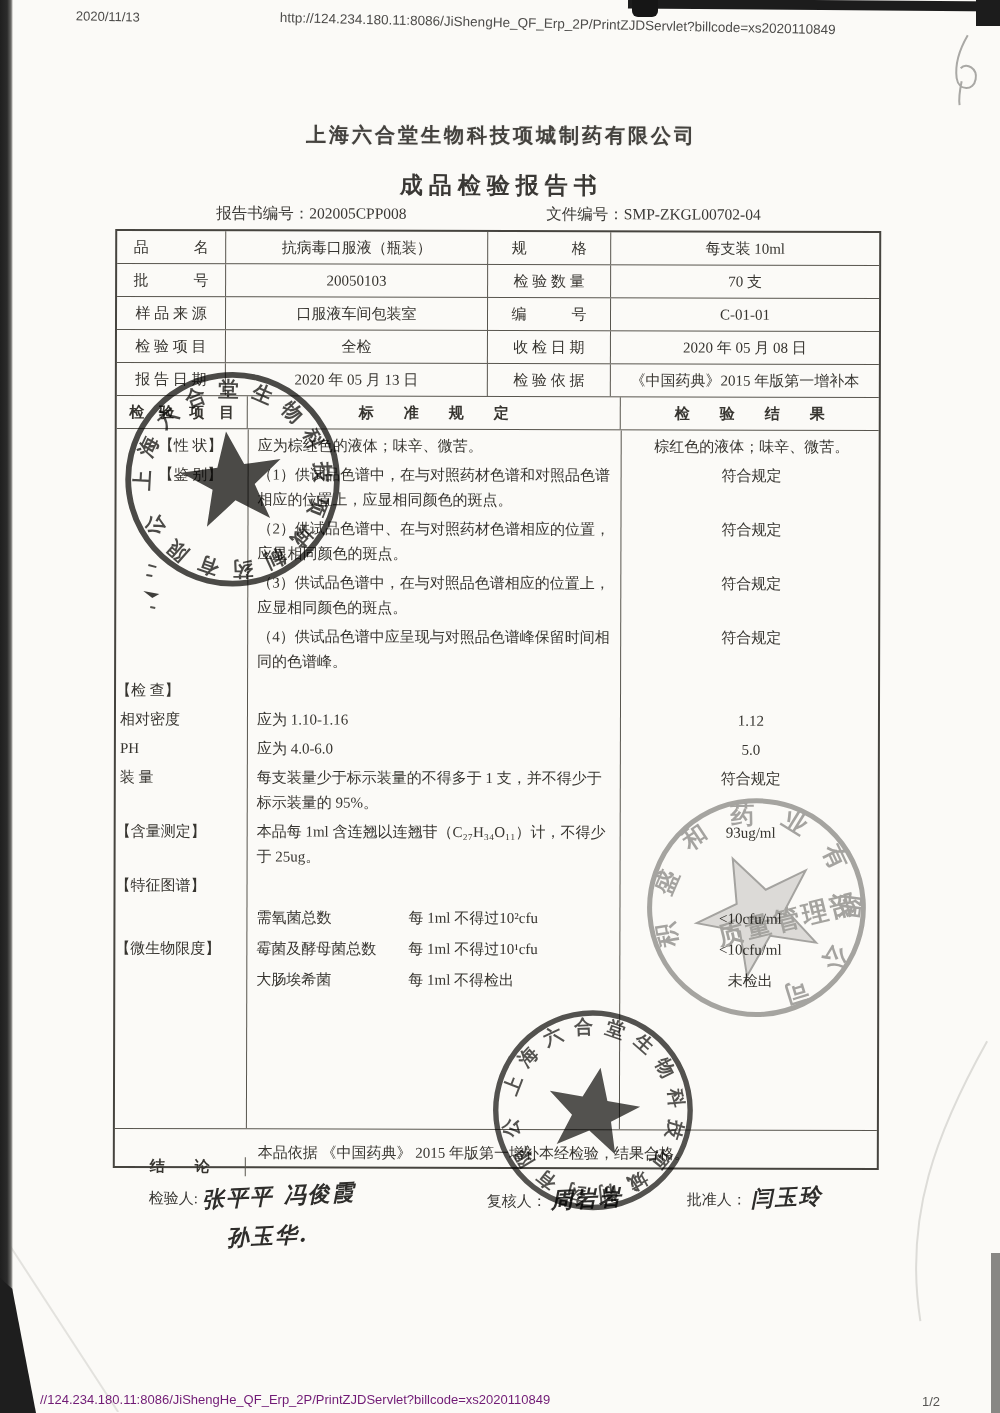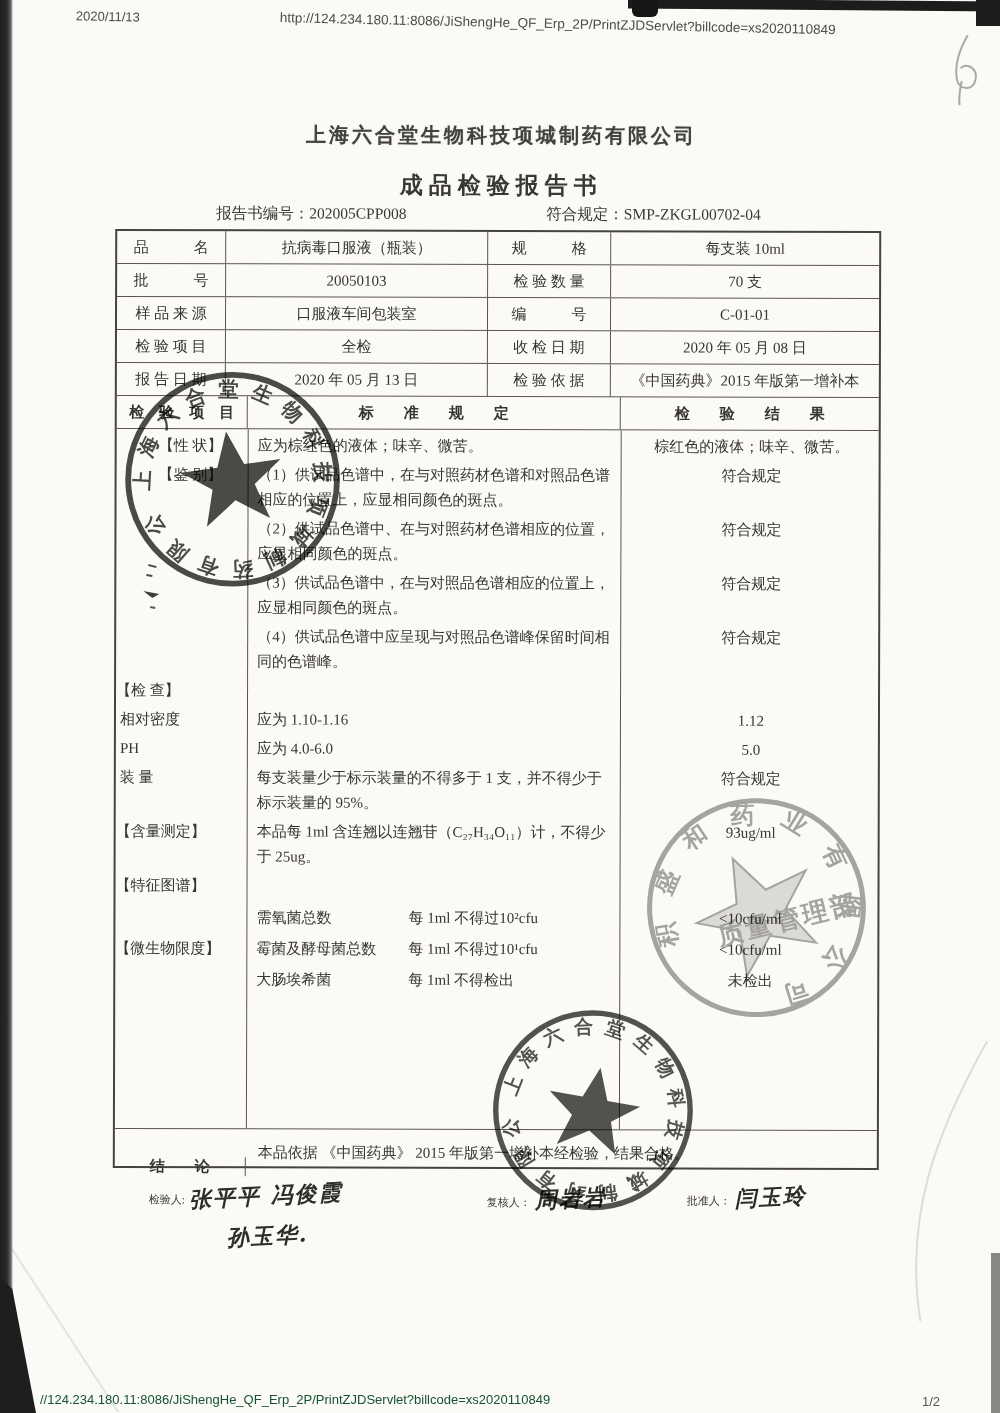"符合规定：" span { text: 符合规定 -> 文件编号 }
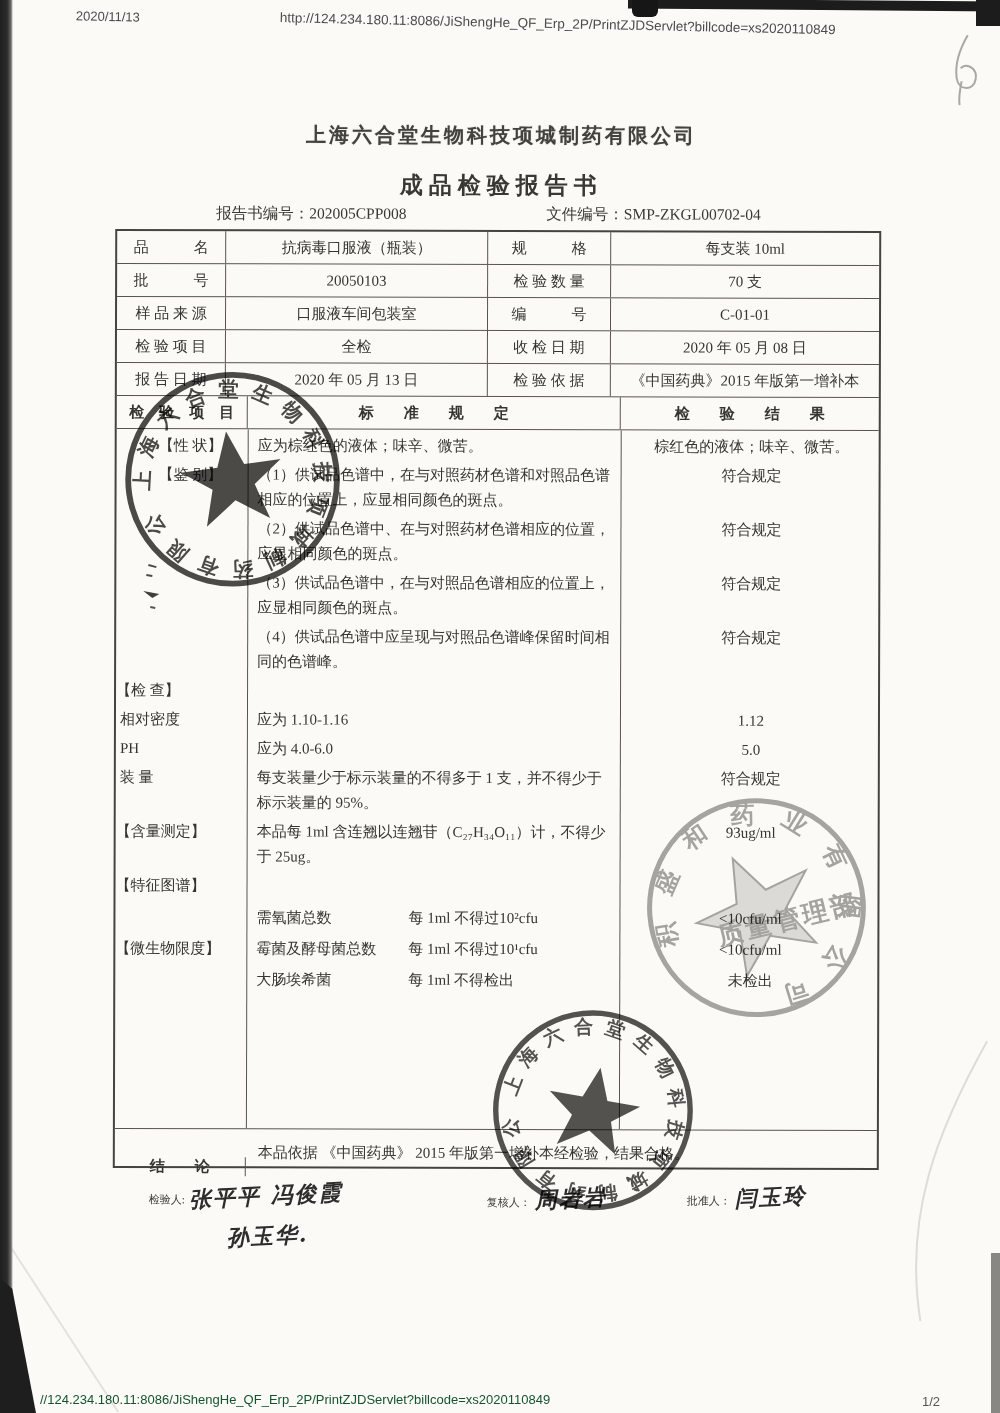"检验人:" .sig-label { font-size: 11px -> 15px }
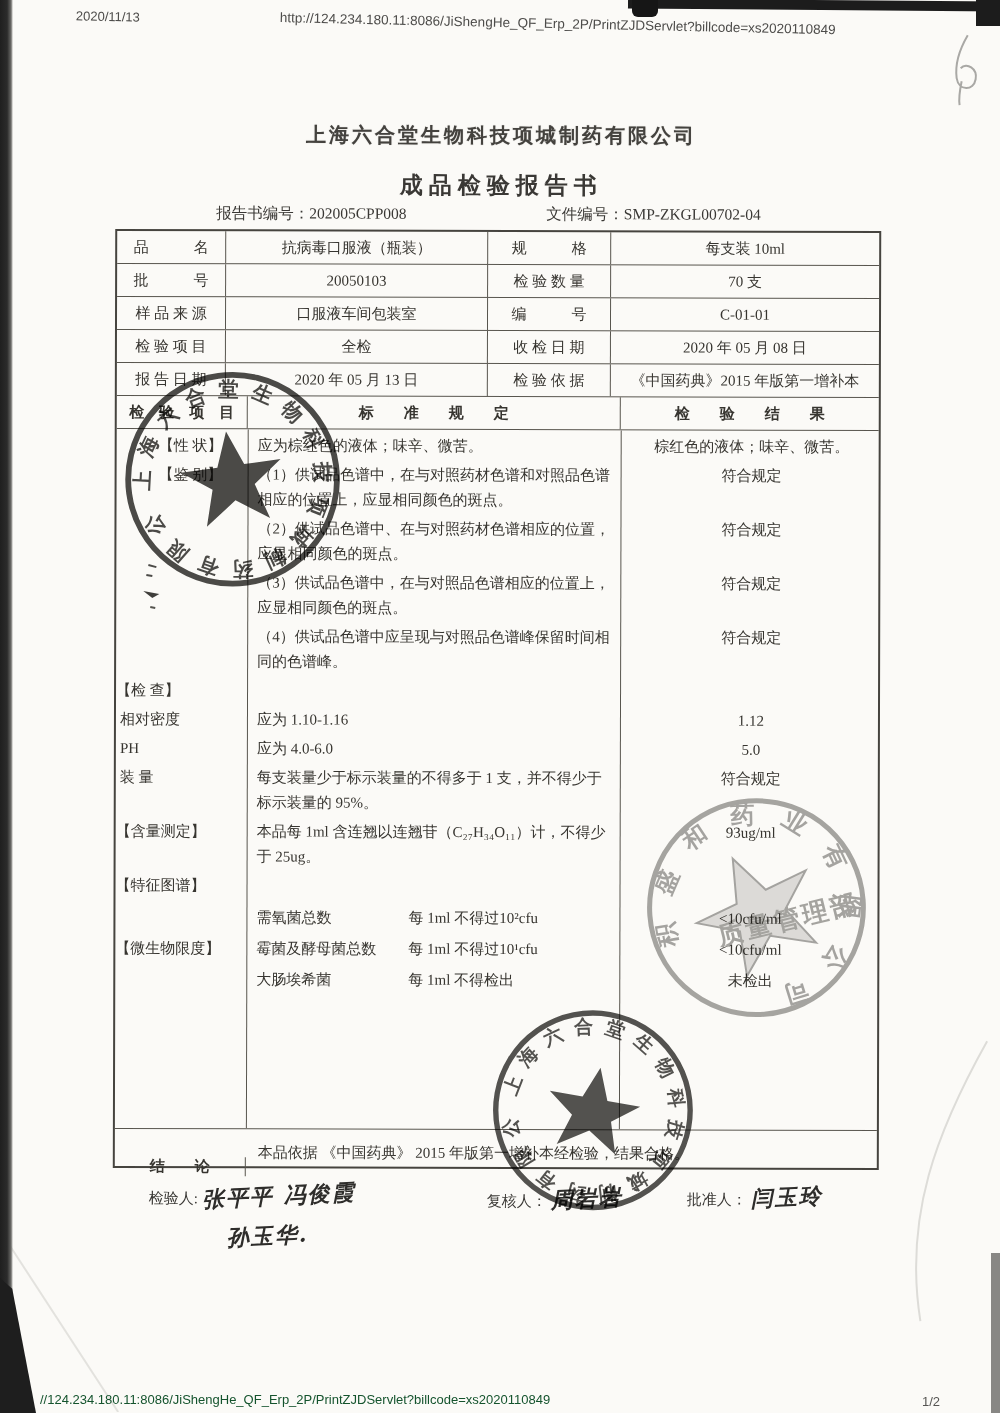"//124.234.180.11:8086/JiShengHe_QF_Erp_2" .footer-url { color: #14532d -> #701a75 }
